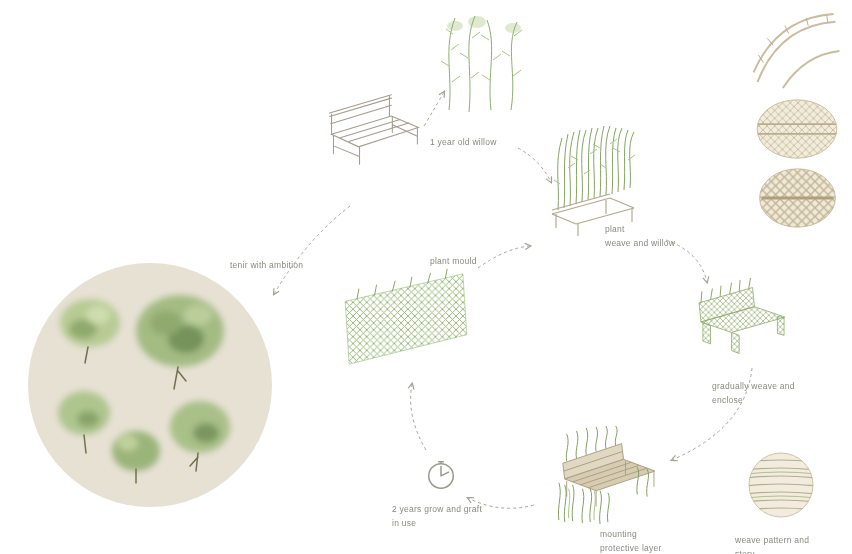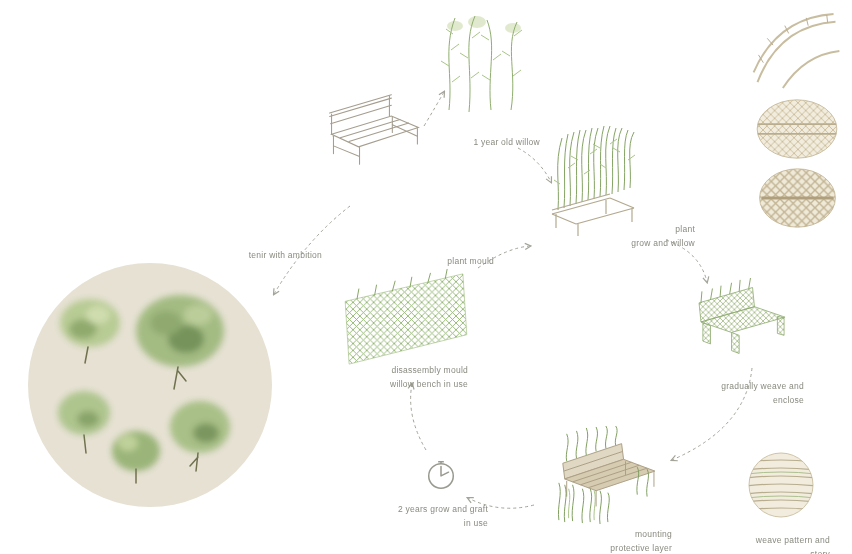"1 year old willow" .lbl { text-align: right -> left }
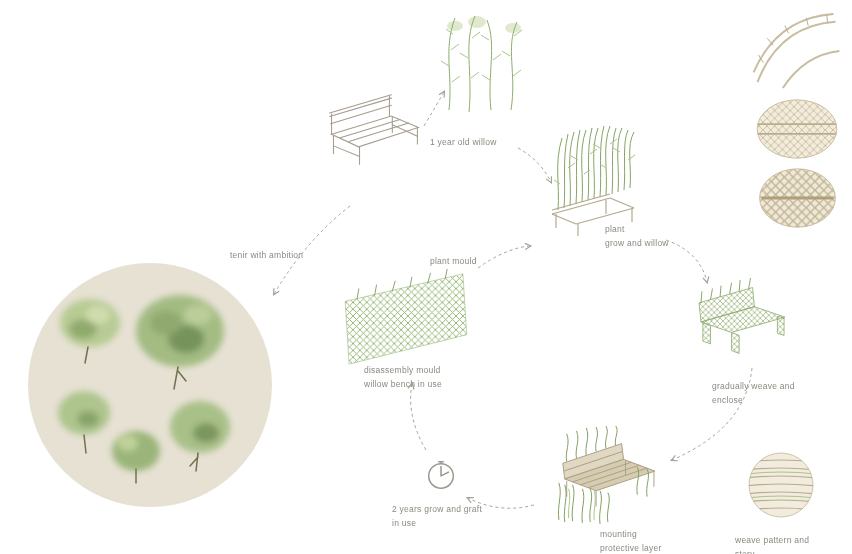"plant" div.lbl { text: grow -> weave }
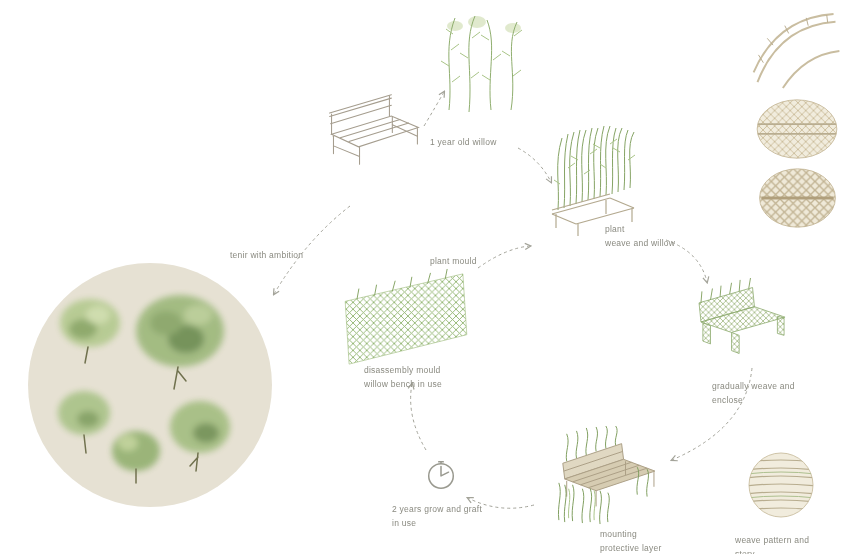"tenir with ambition" div.lbl { top: 248px -> 258px }
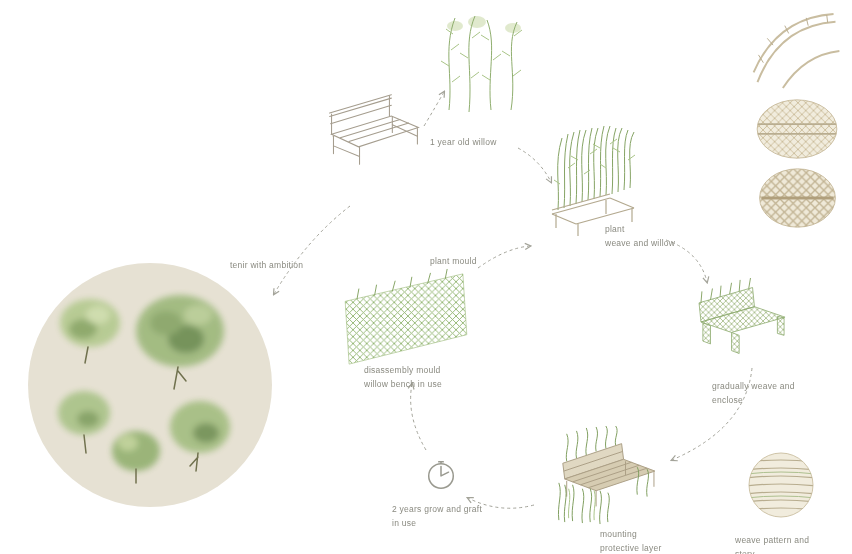"disassembly mould" div.lbl { html: <div>disassembly mould willow bench in use</div> -> none }
